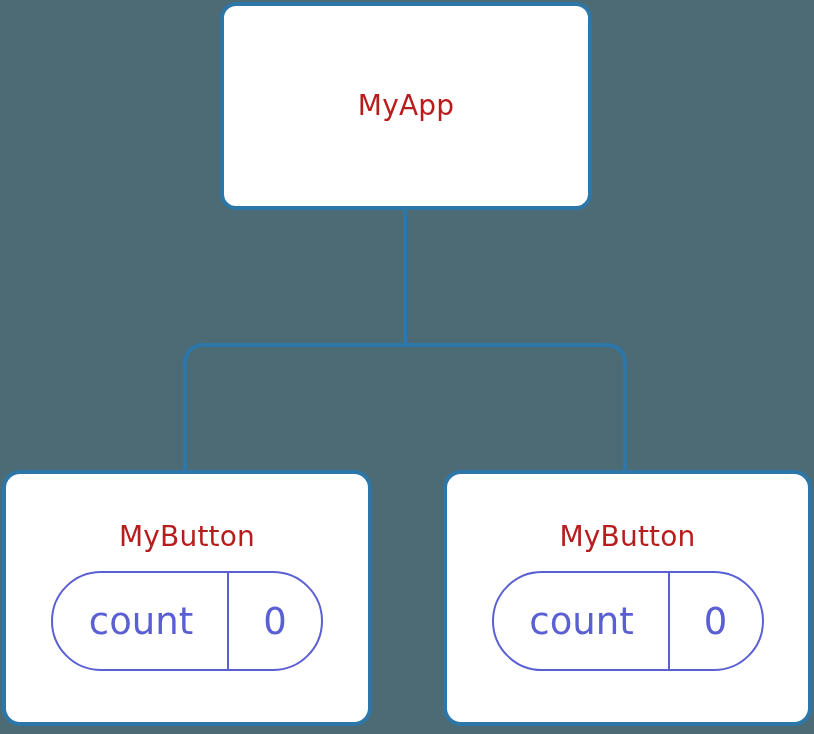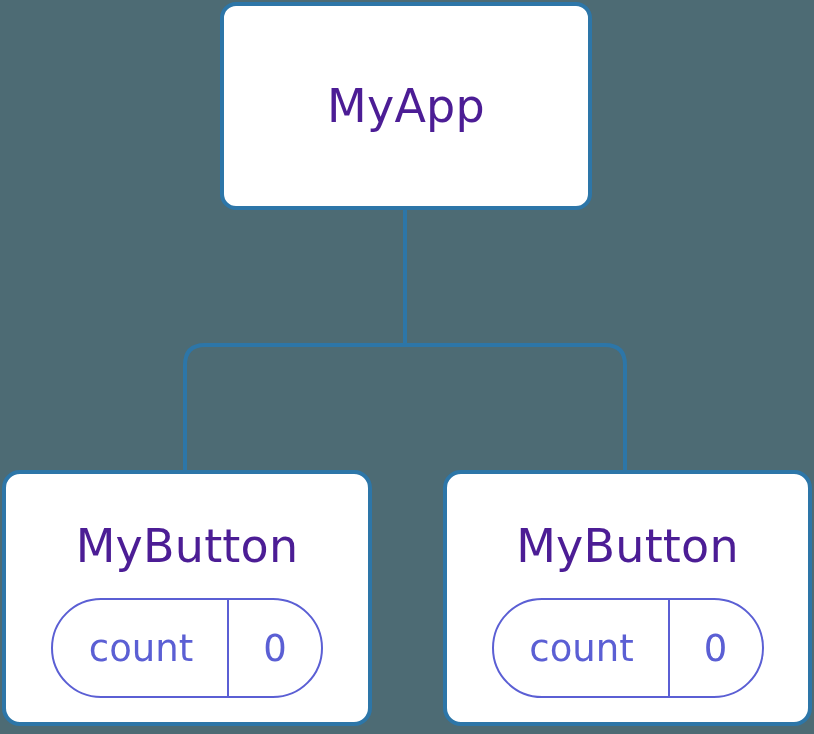"MyApp" .node-title { color: #4c1d95 -> #b91c1c; font-size: 46px -> 28px }
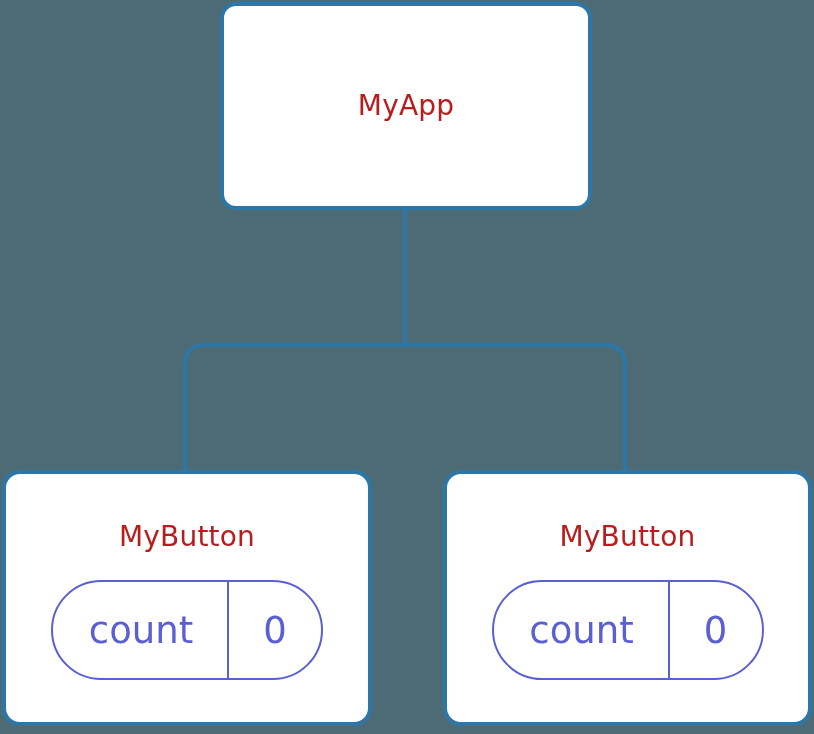"count" .state-pill { margin-top: 29px -> 20px }
